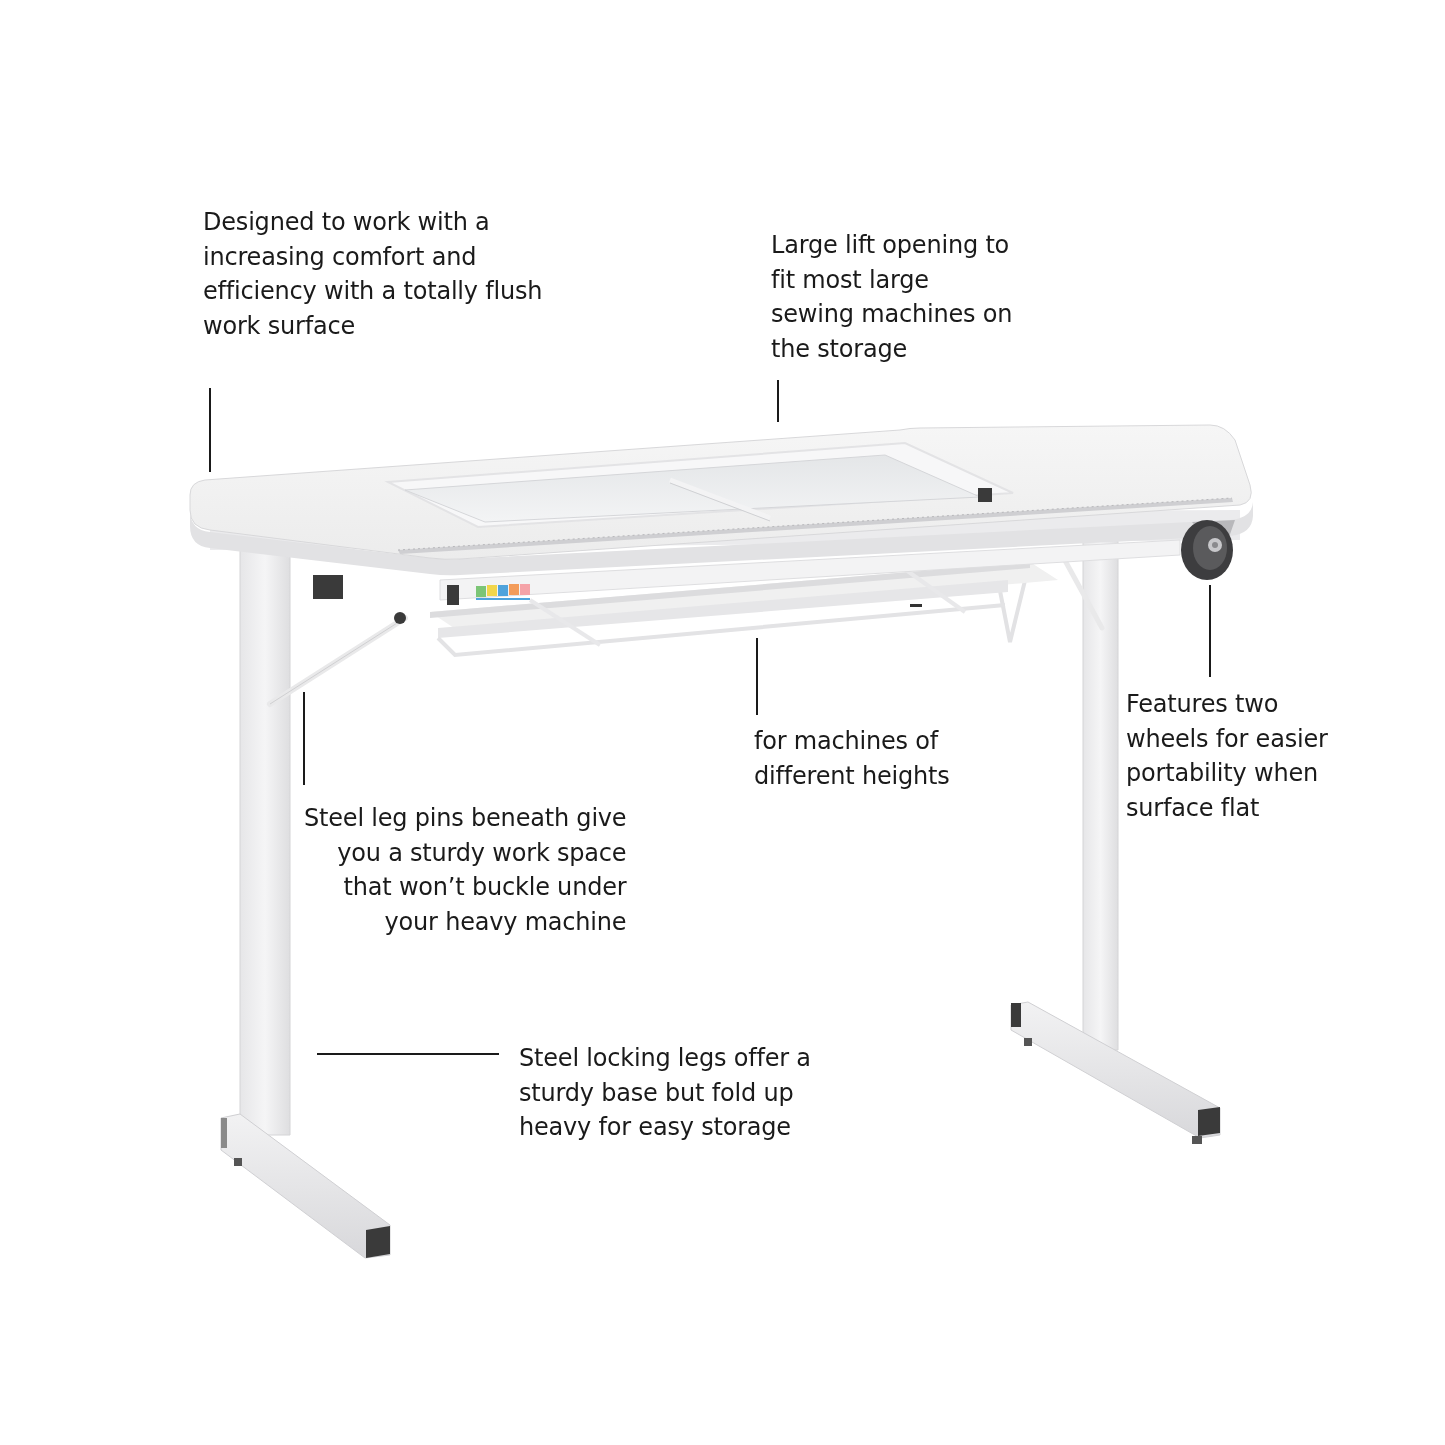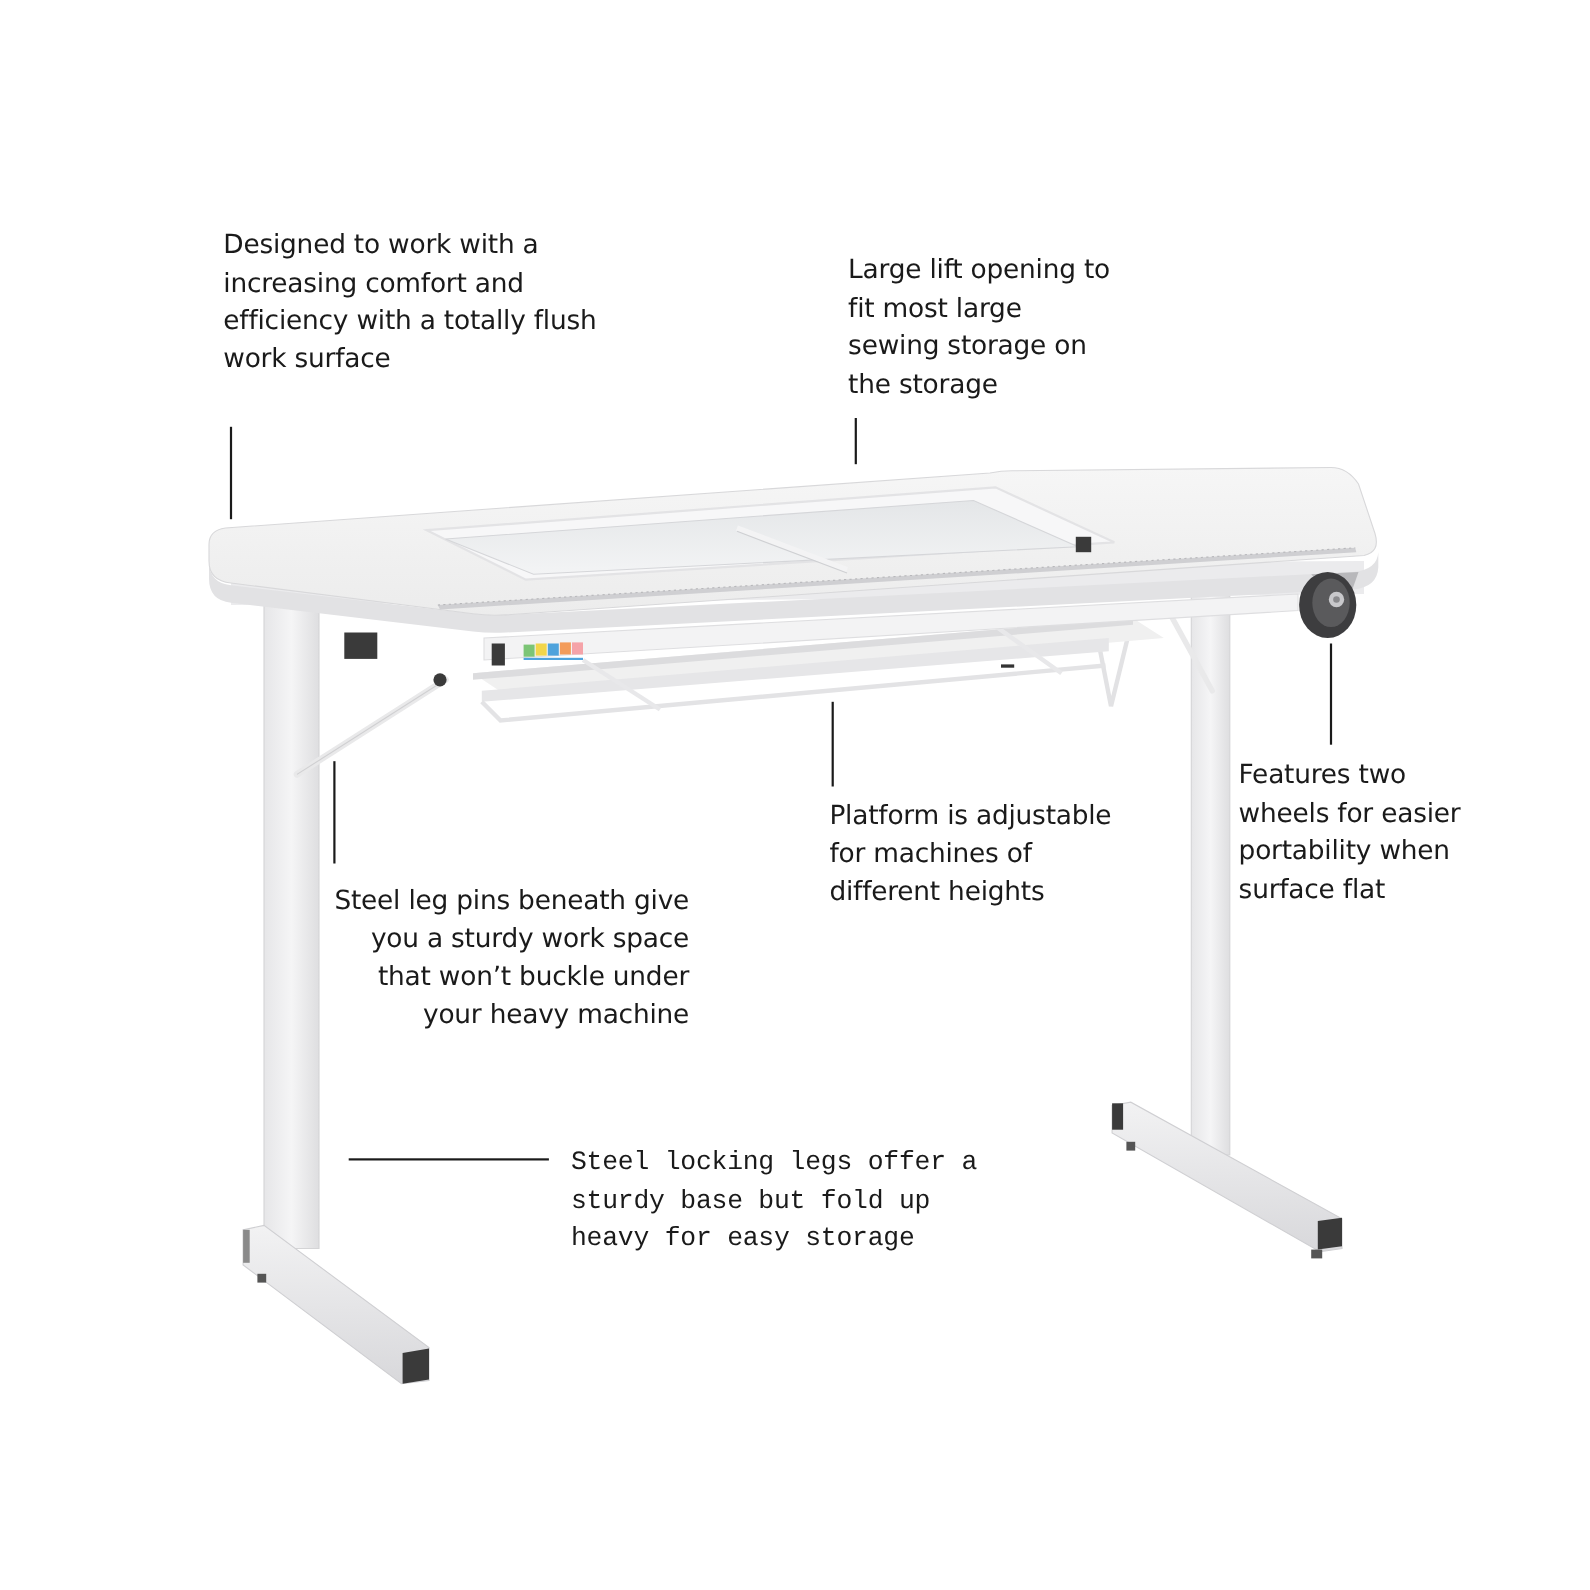"sewing storage on" span.line { text: storage -> machines }
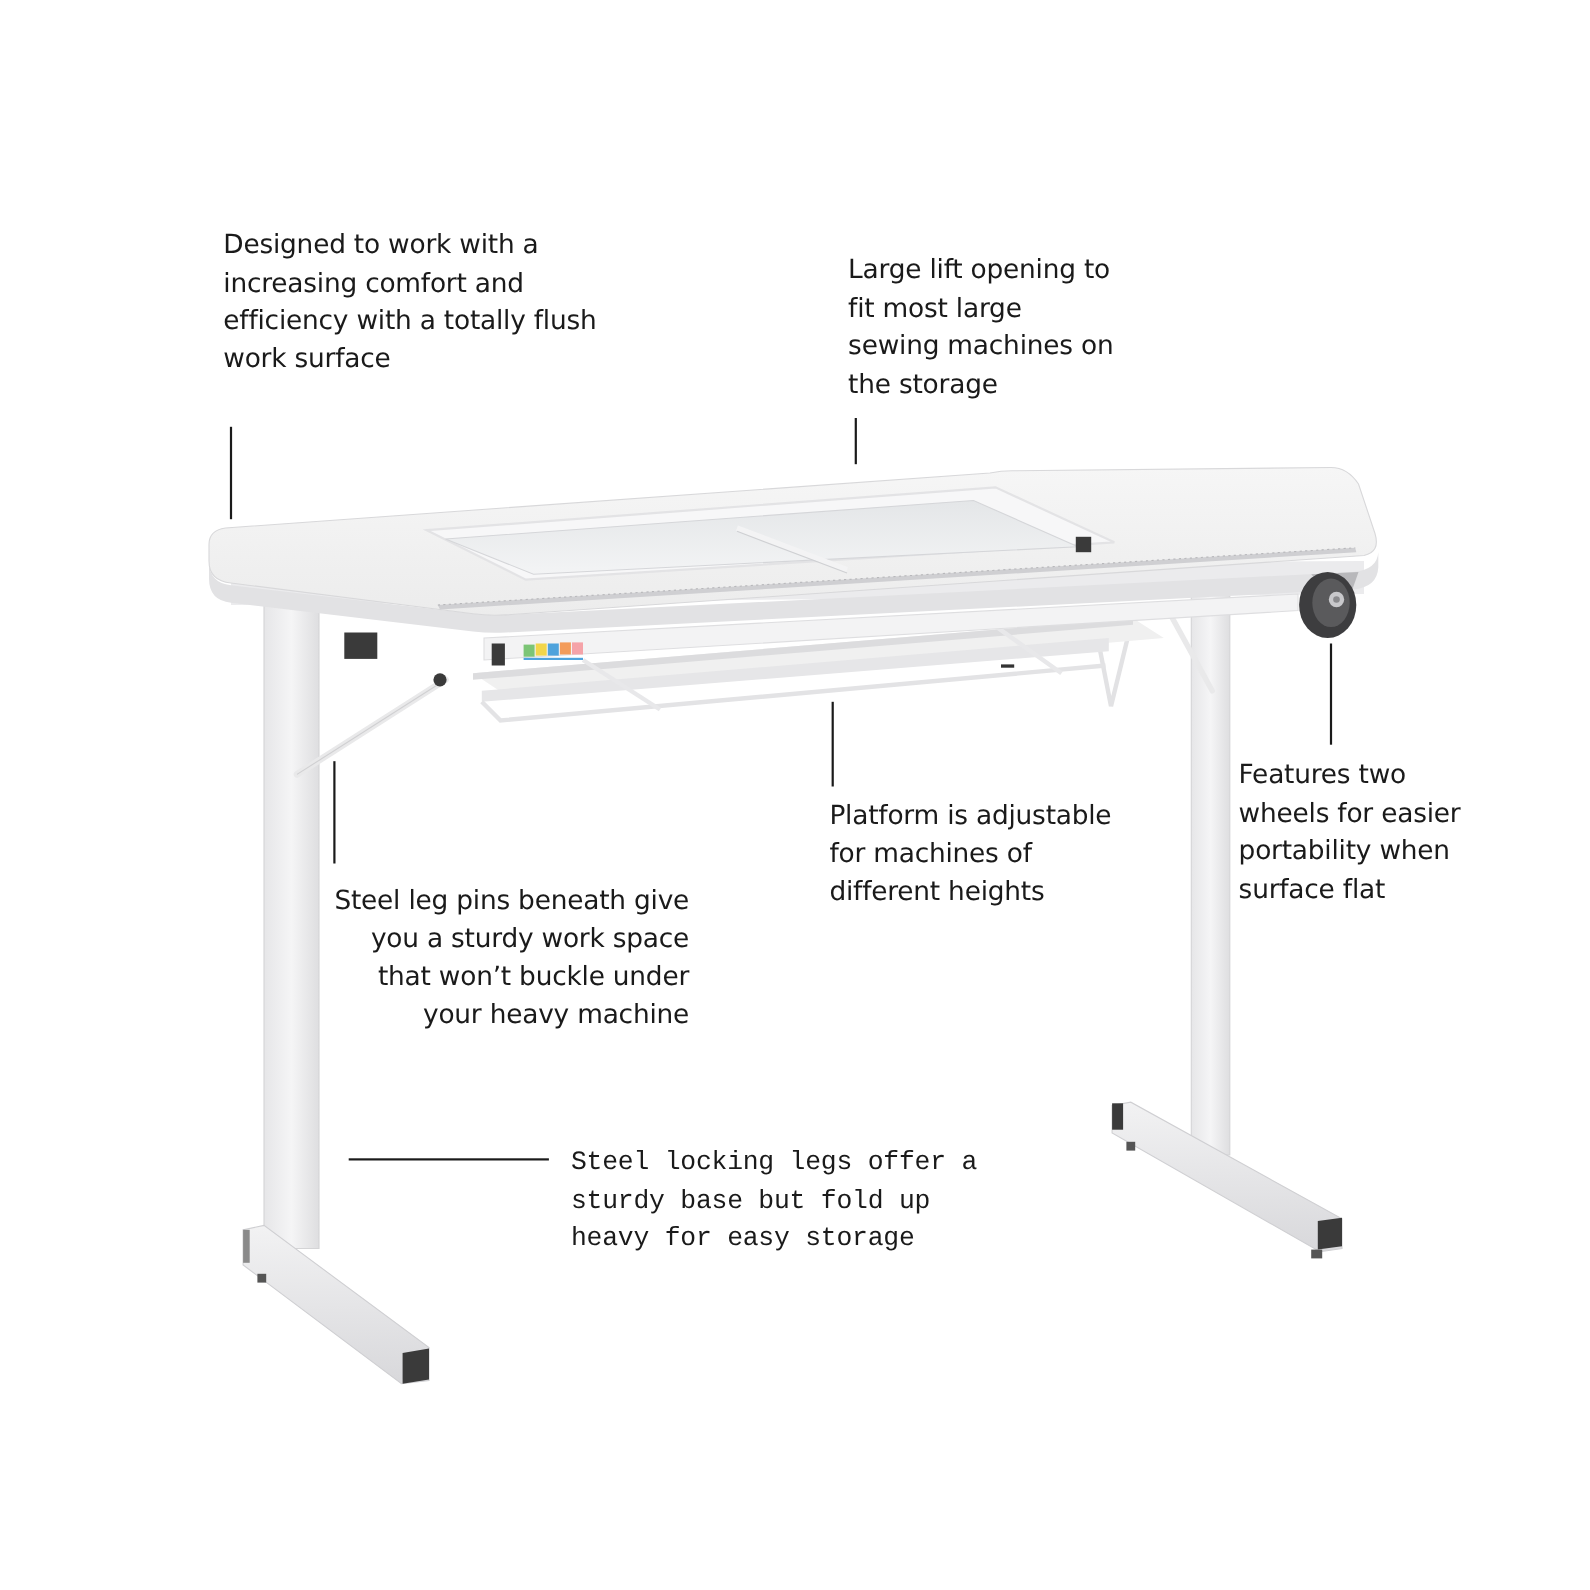"Platform is adjustable" span.line { html: <span>Platform is adjustable</span> -> none }
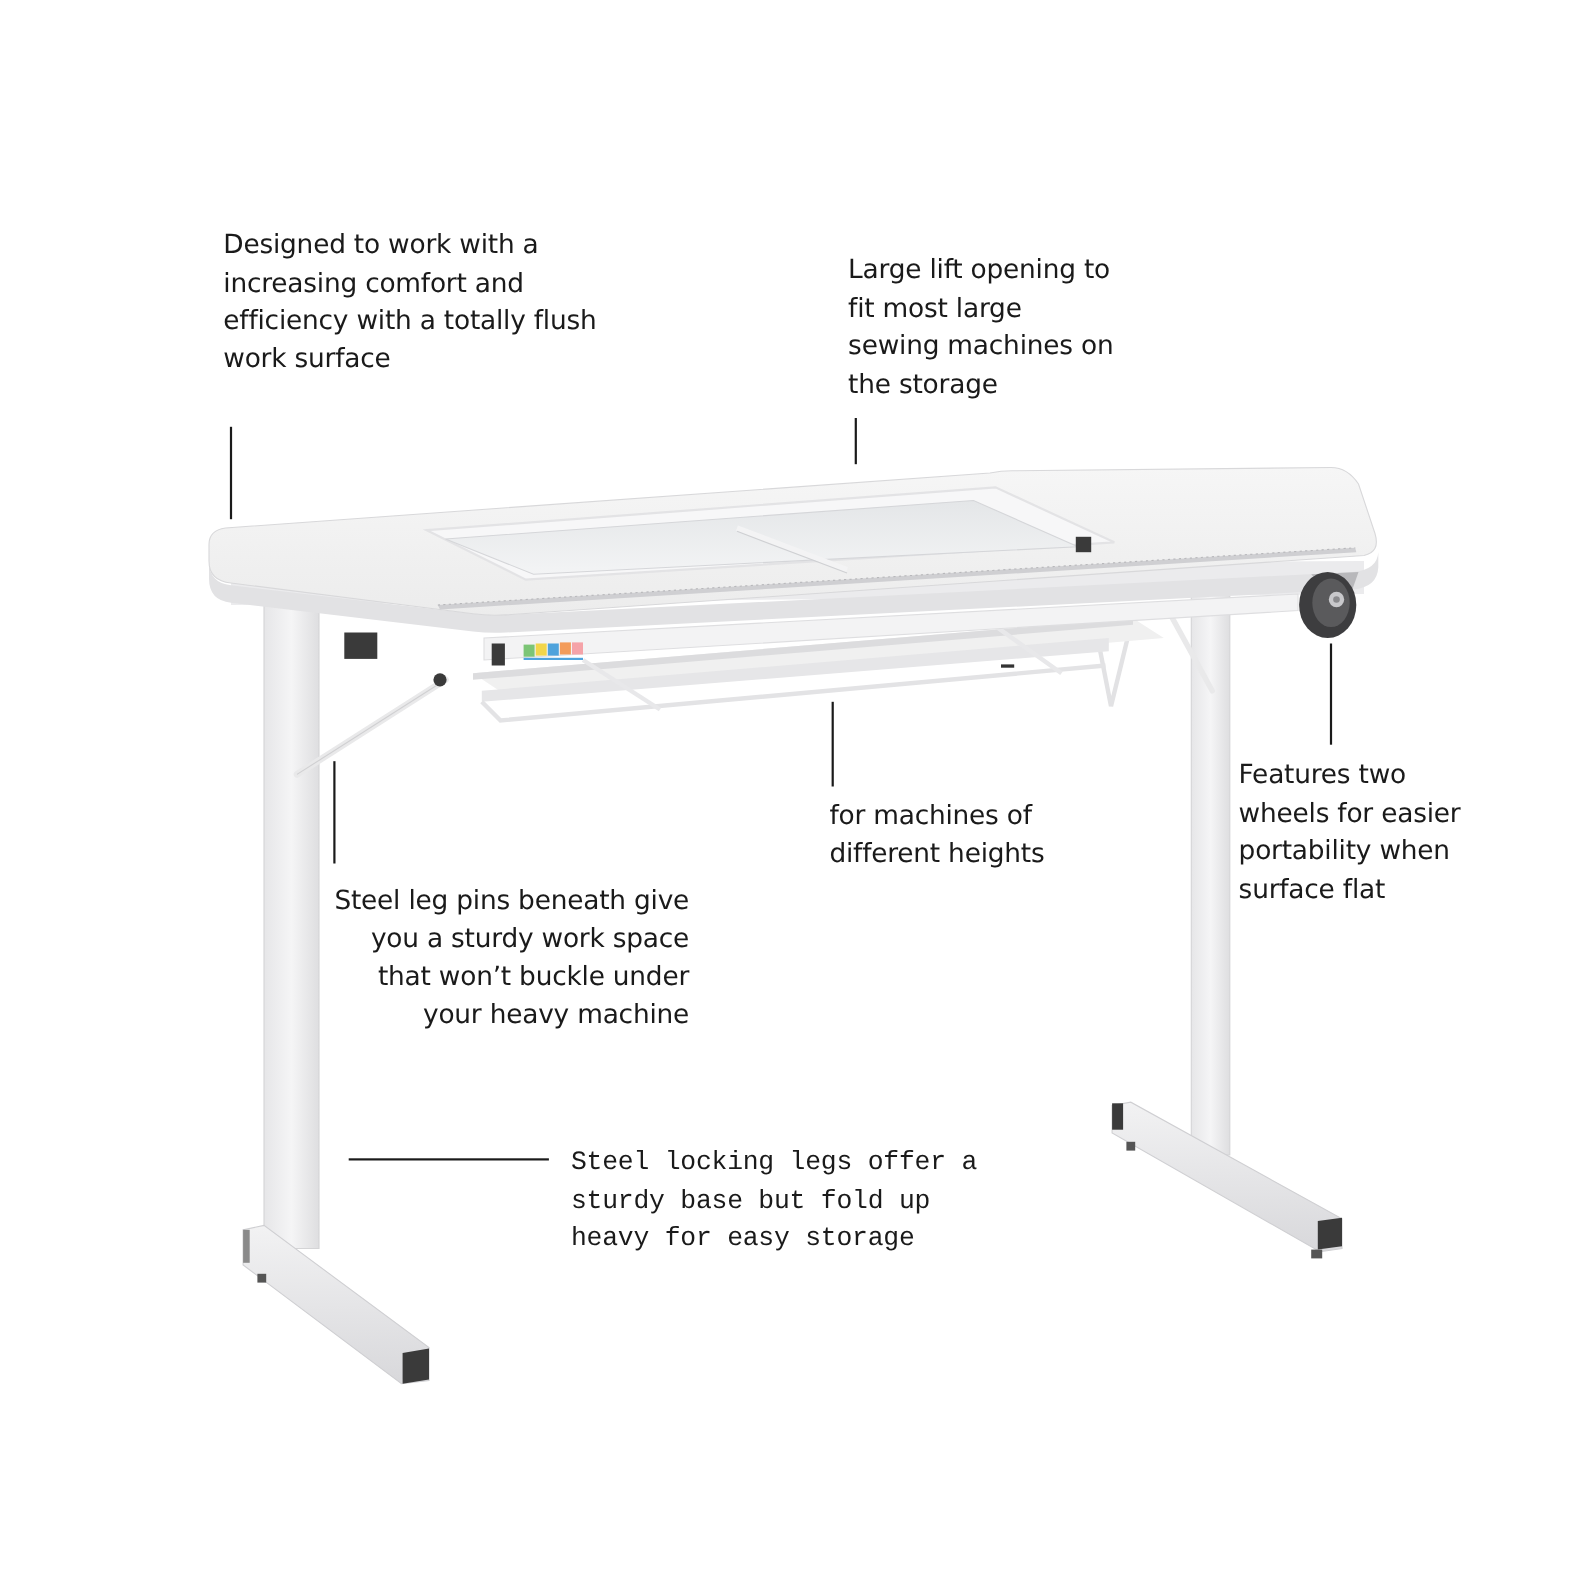"Steel locking legs offer a" div.callout { font-family: Liberation Mono, monospace -> none }
